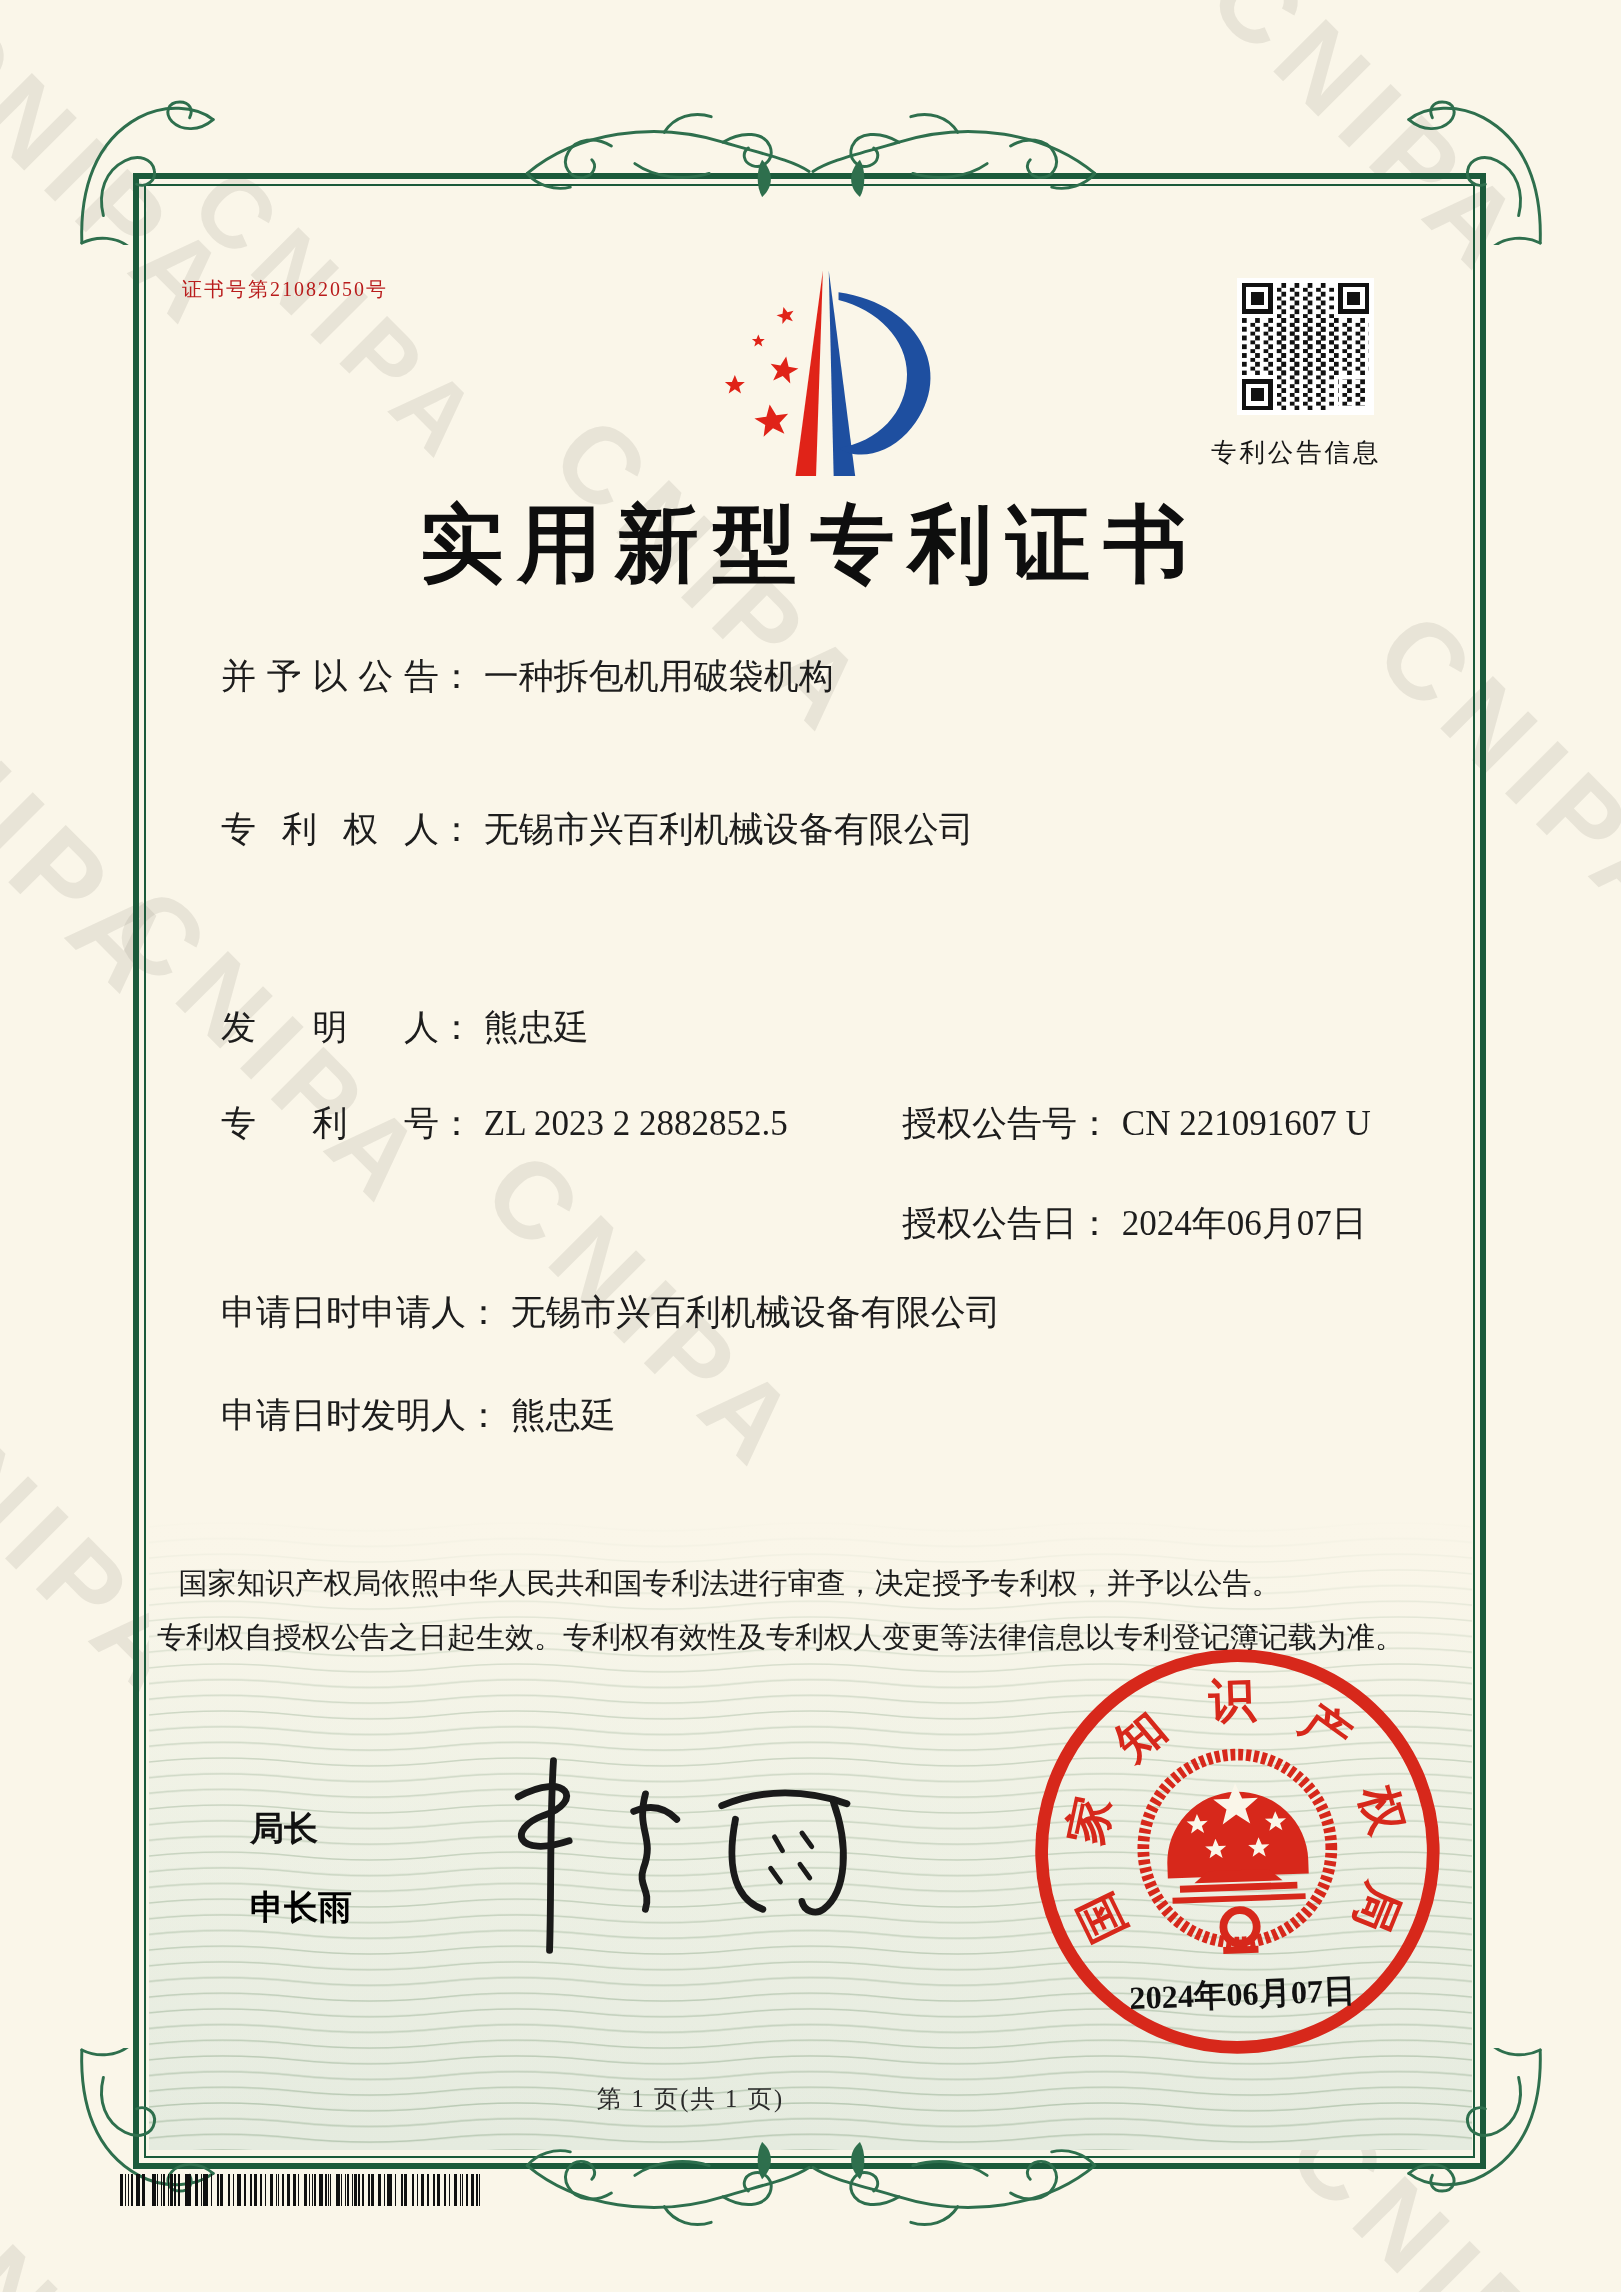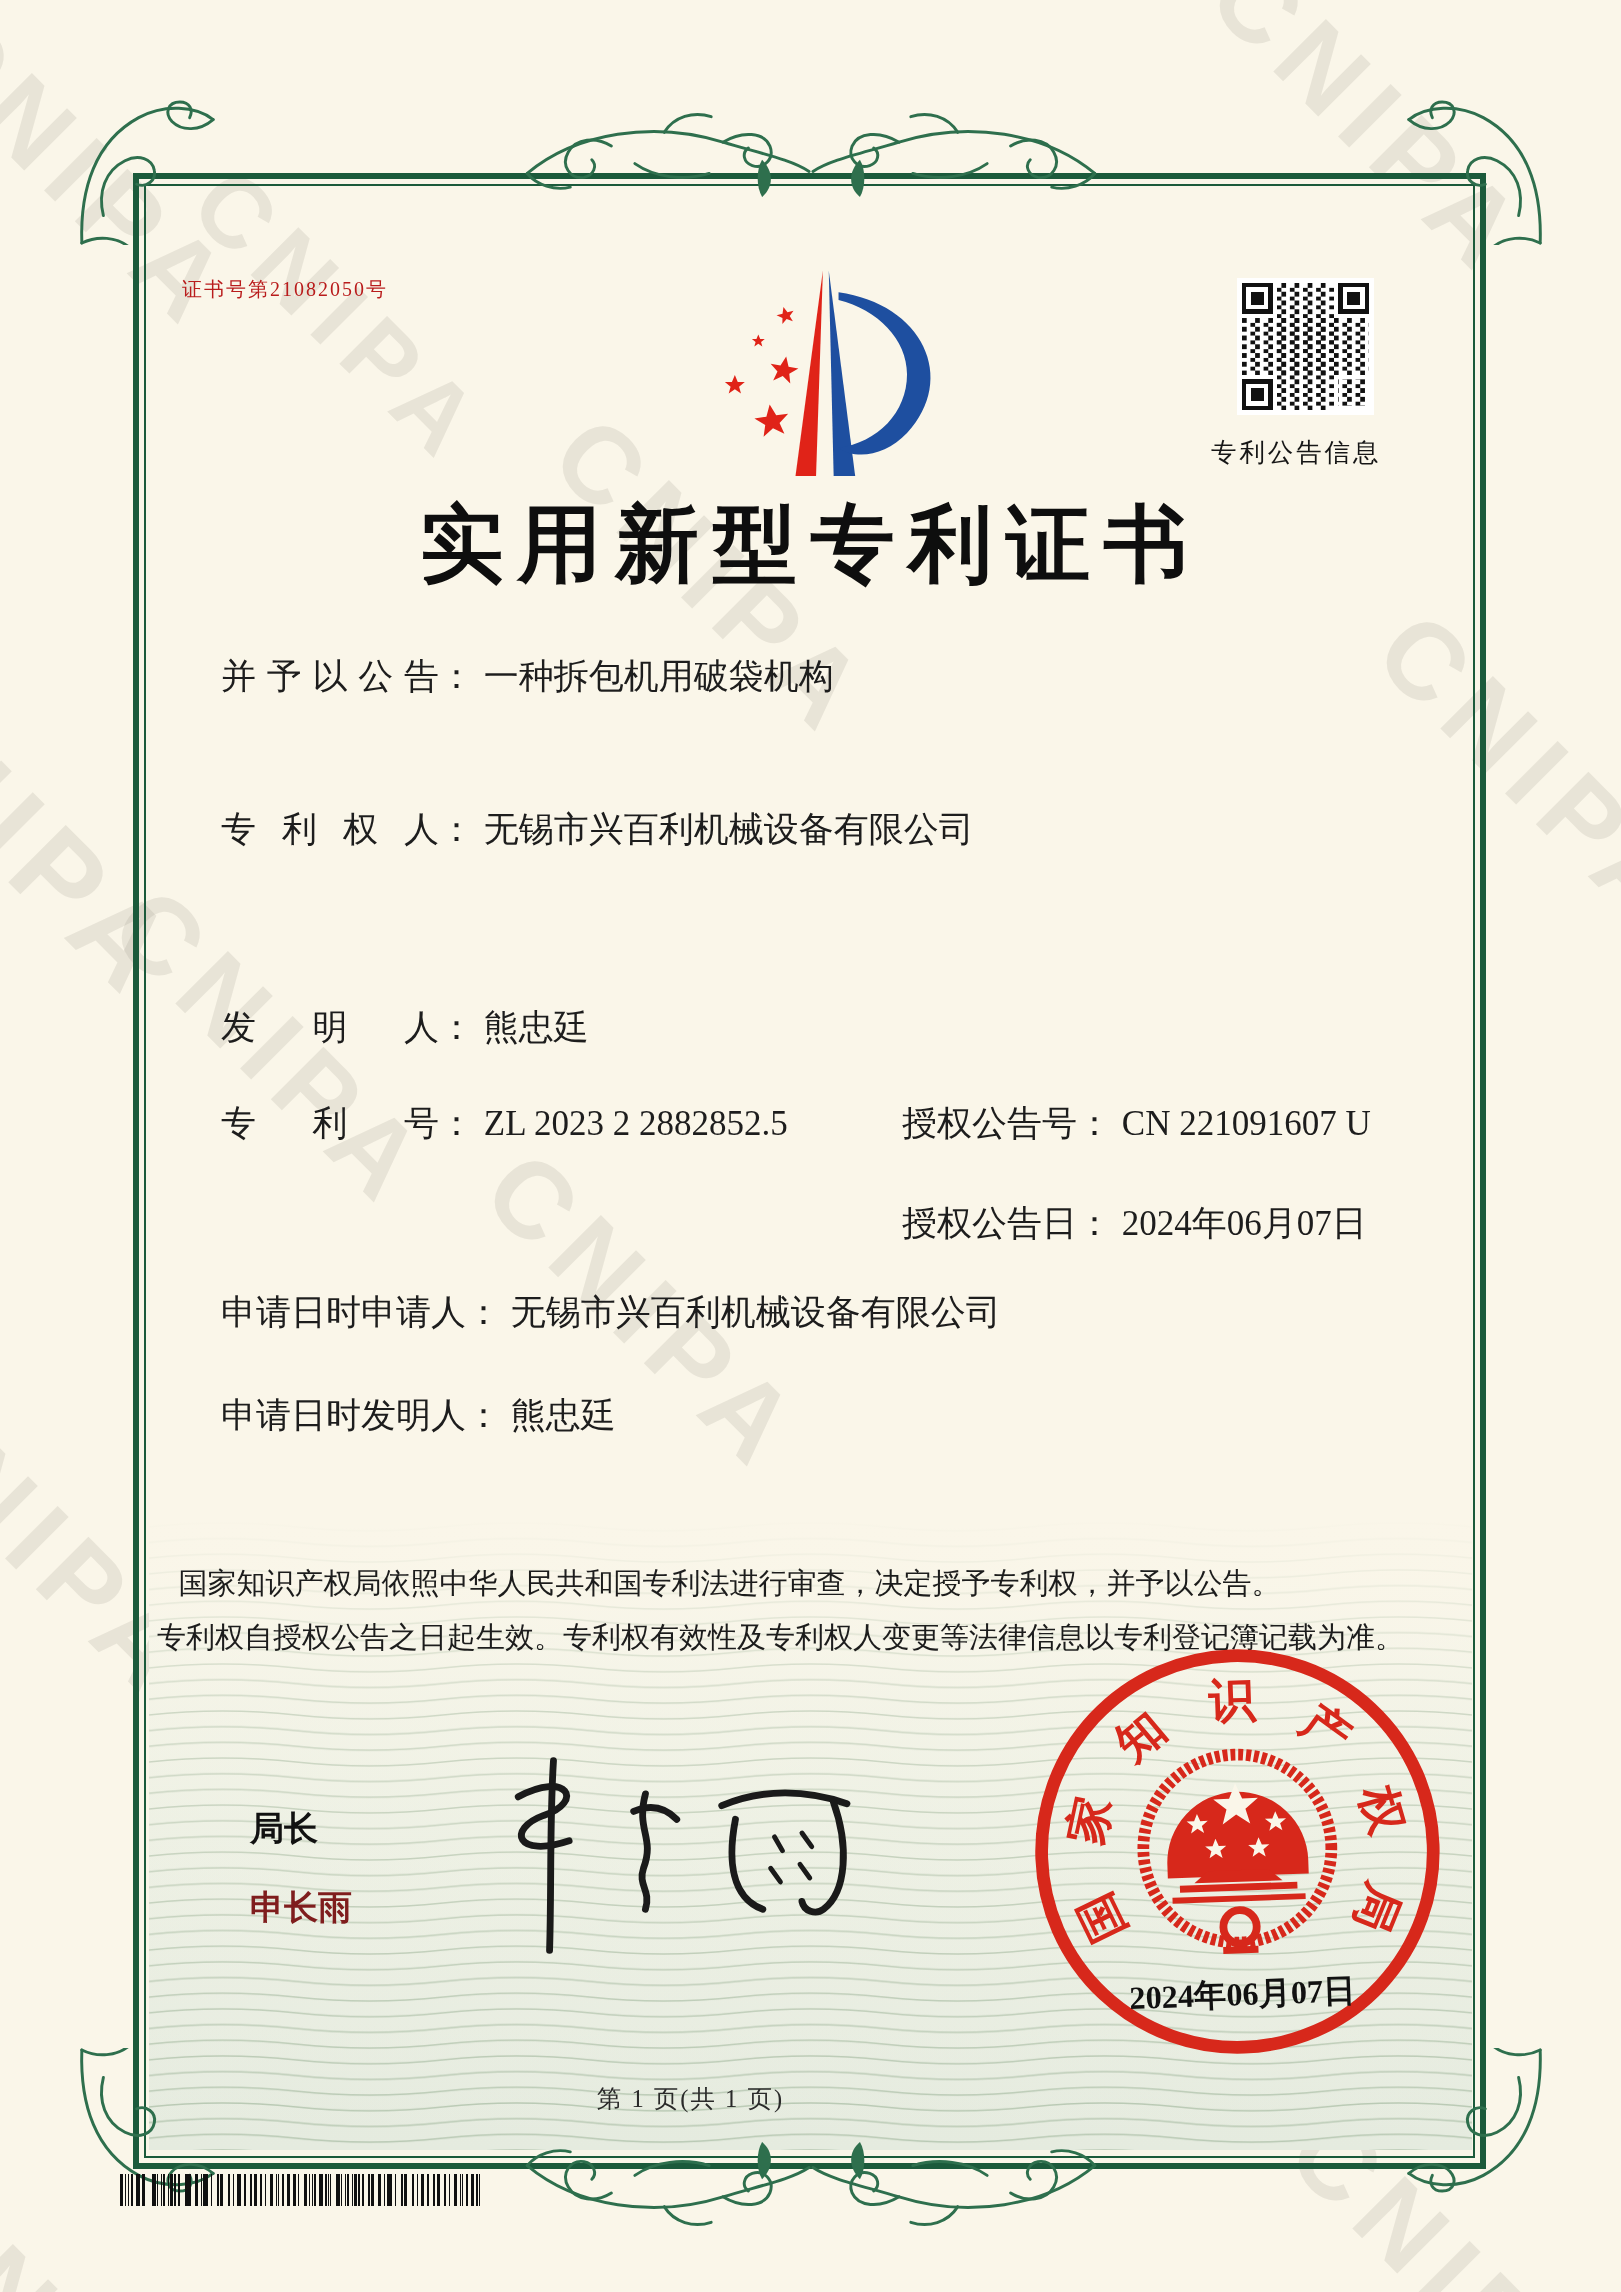"申长雨" .signame { color: #7f1d1d -> #000000 }
